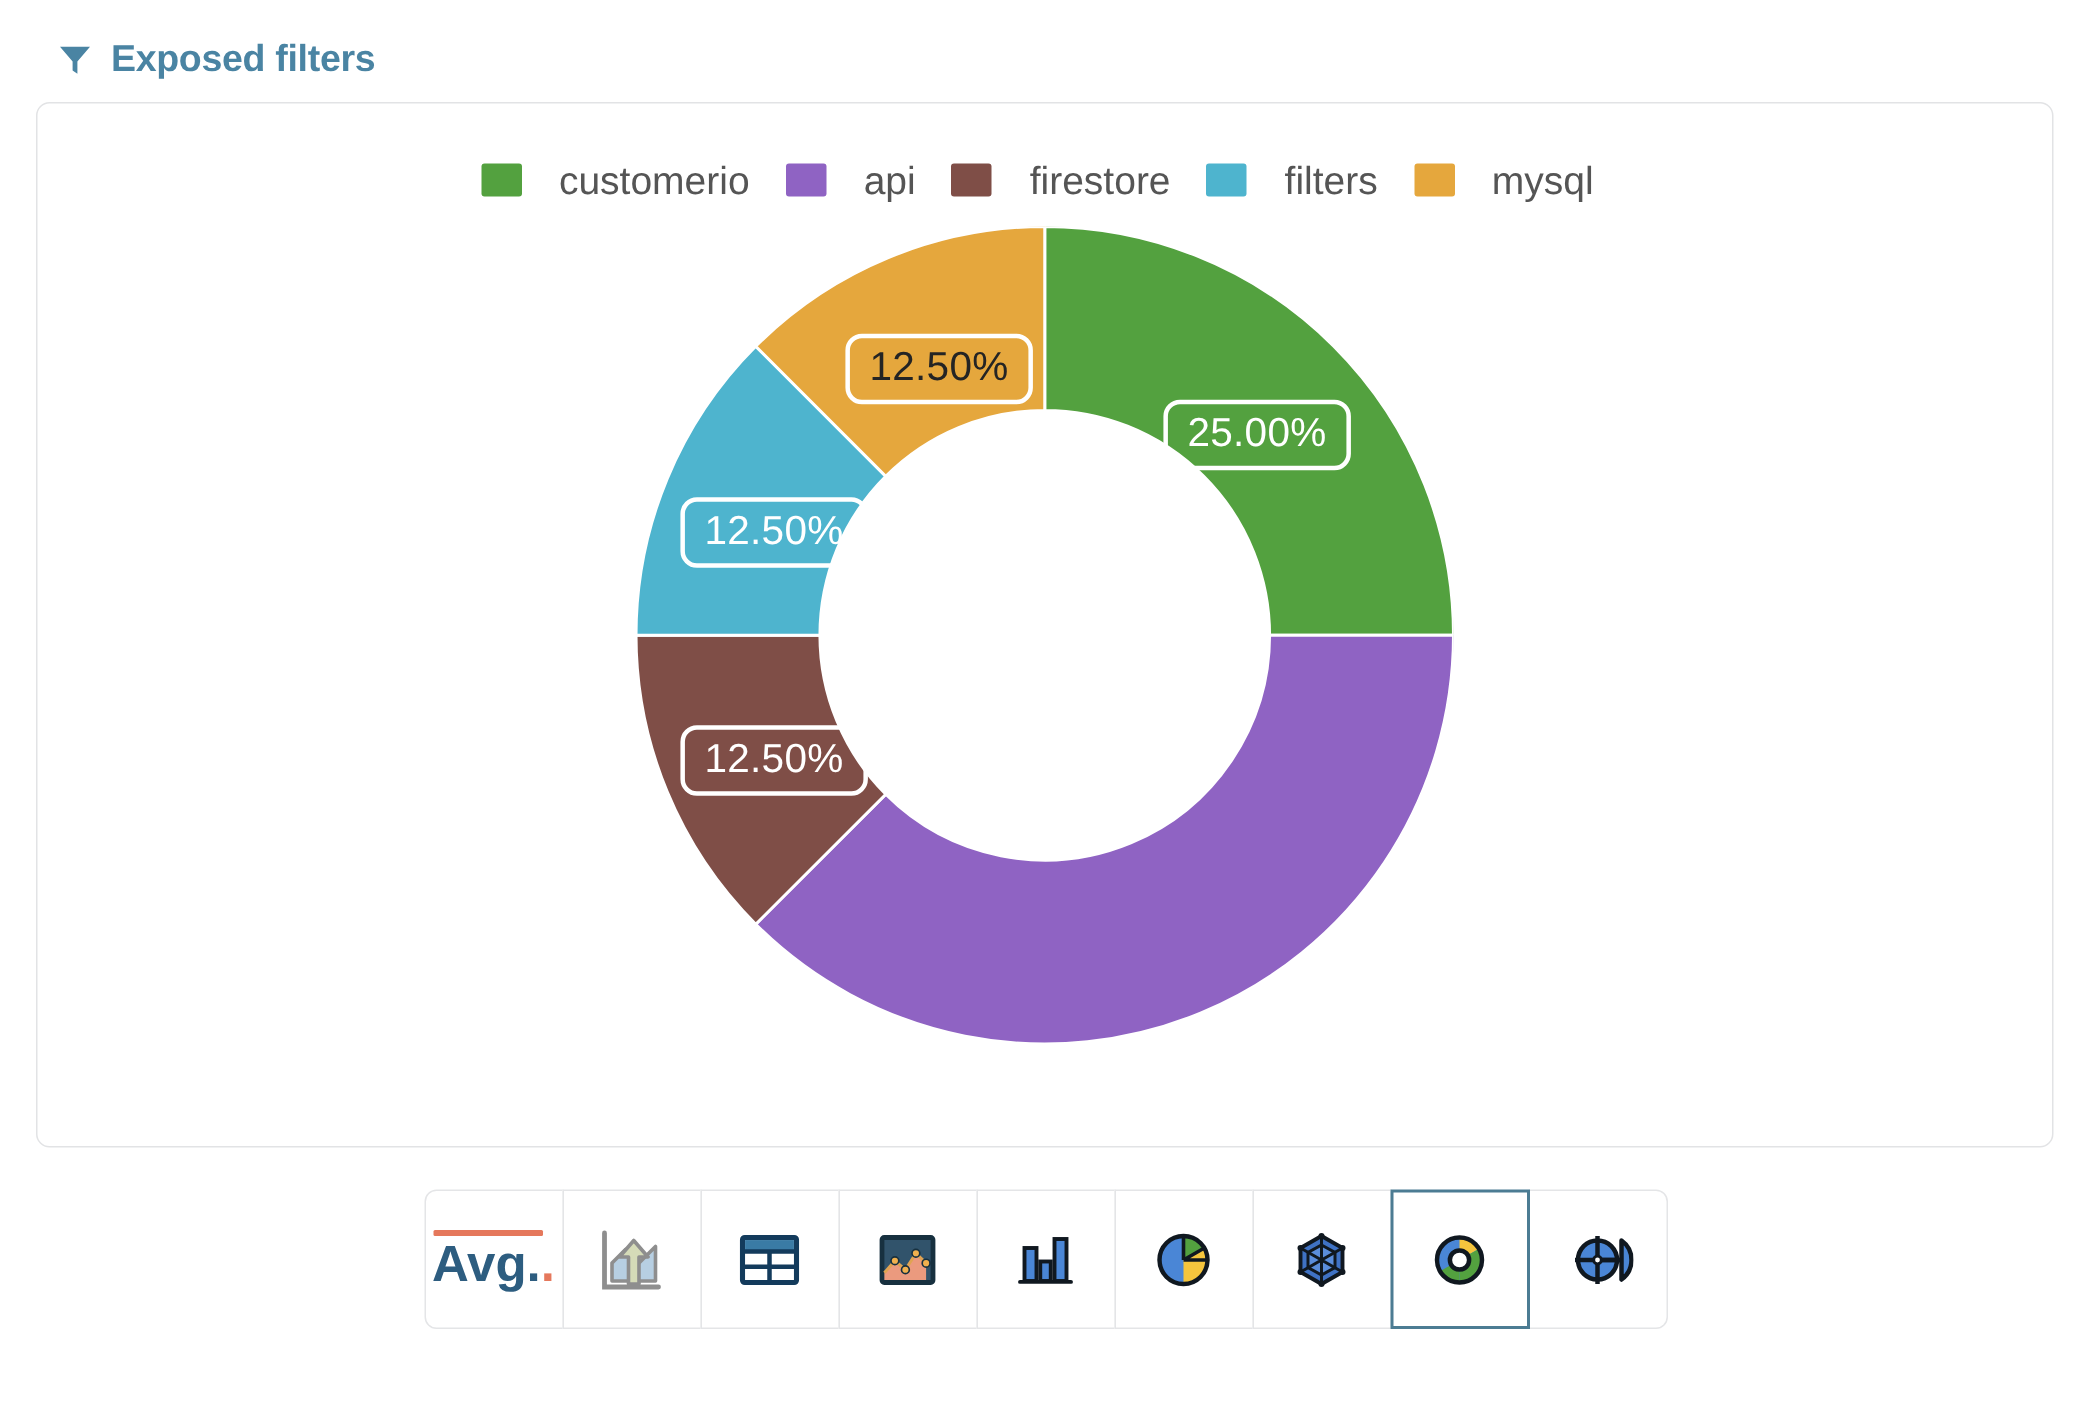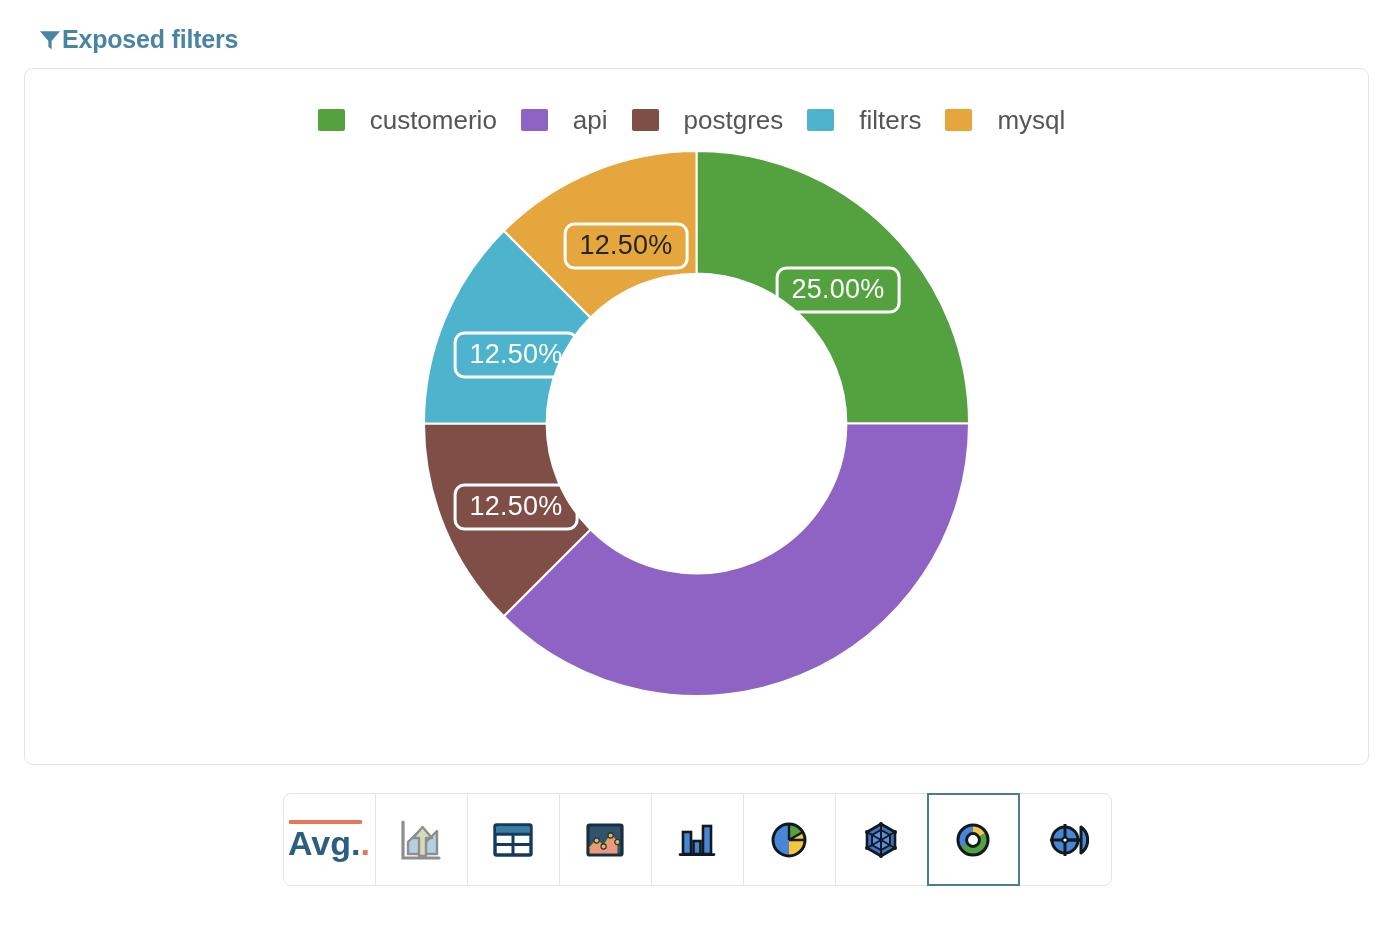"Exposed filters" .page-header { gap: none -> 12px }
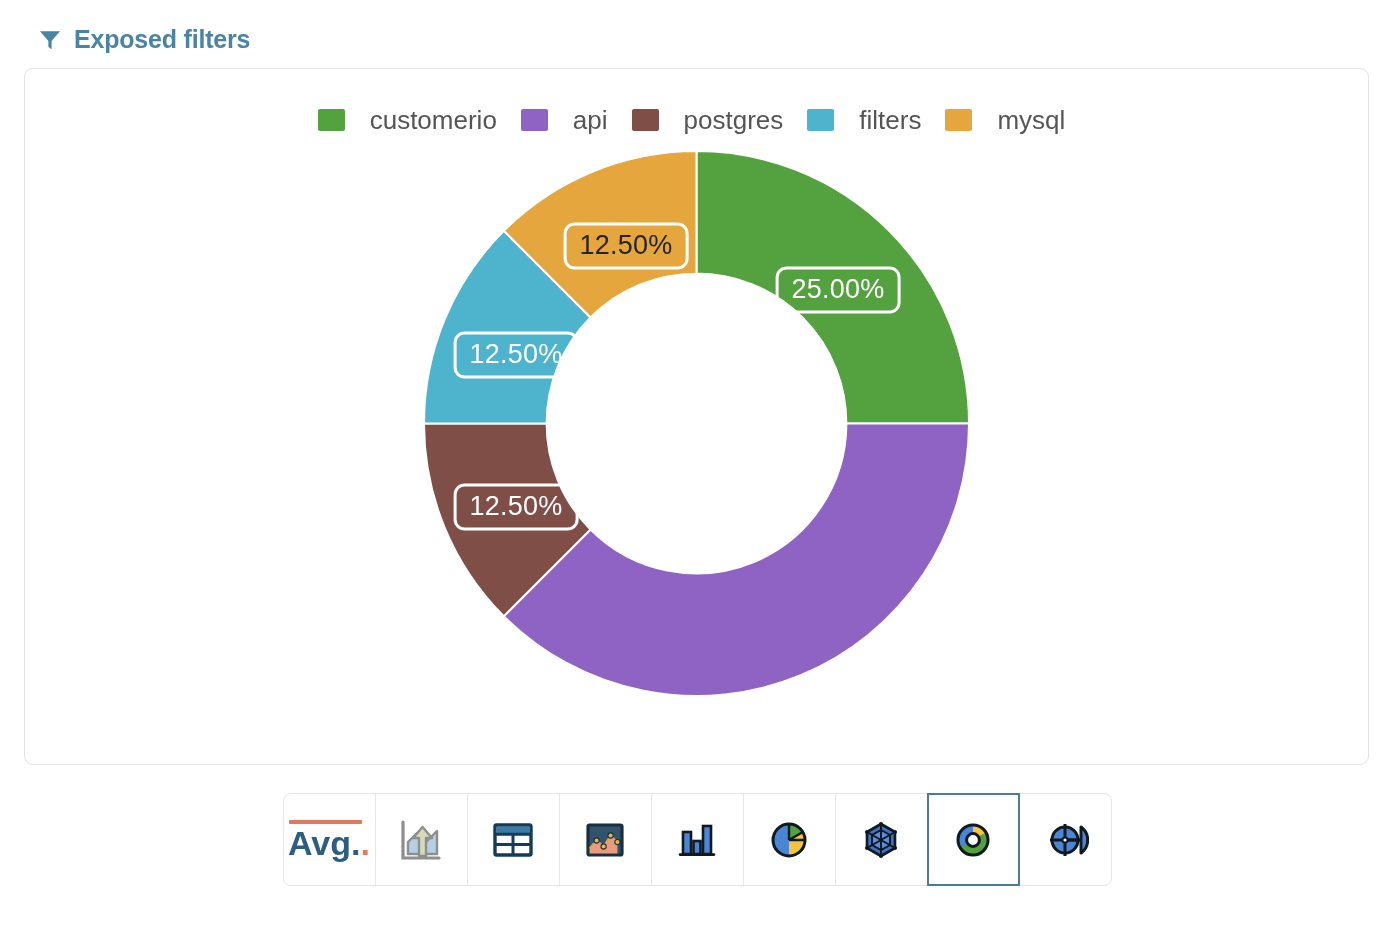"postgres" span.legend-label { text: postgres -> firestore }
